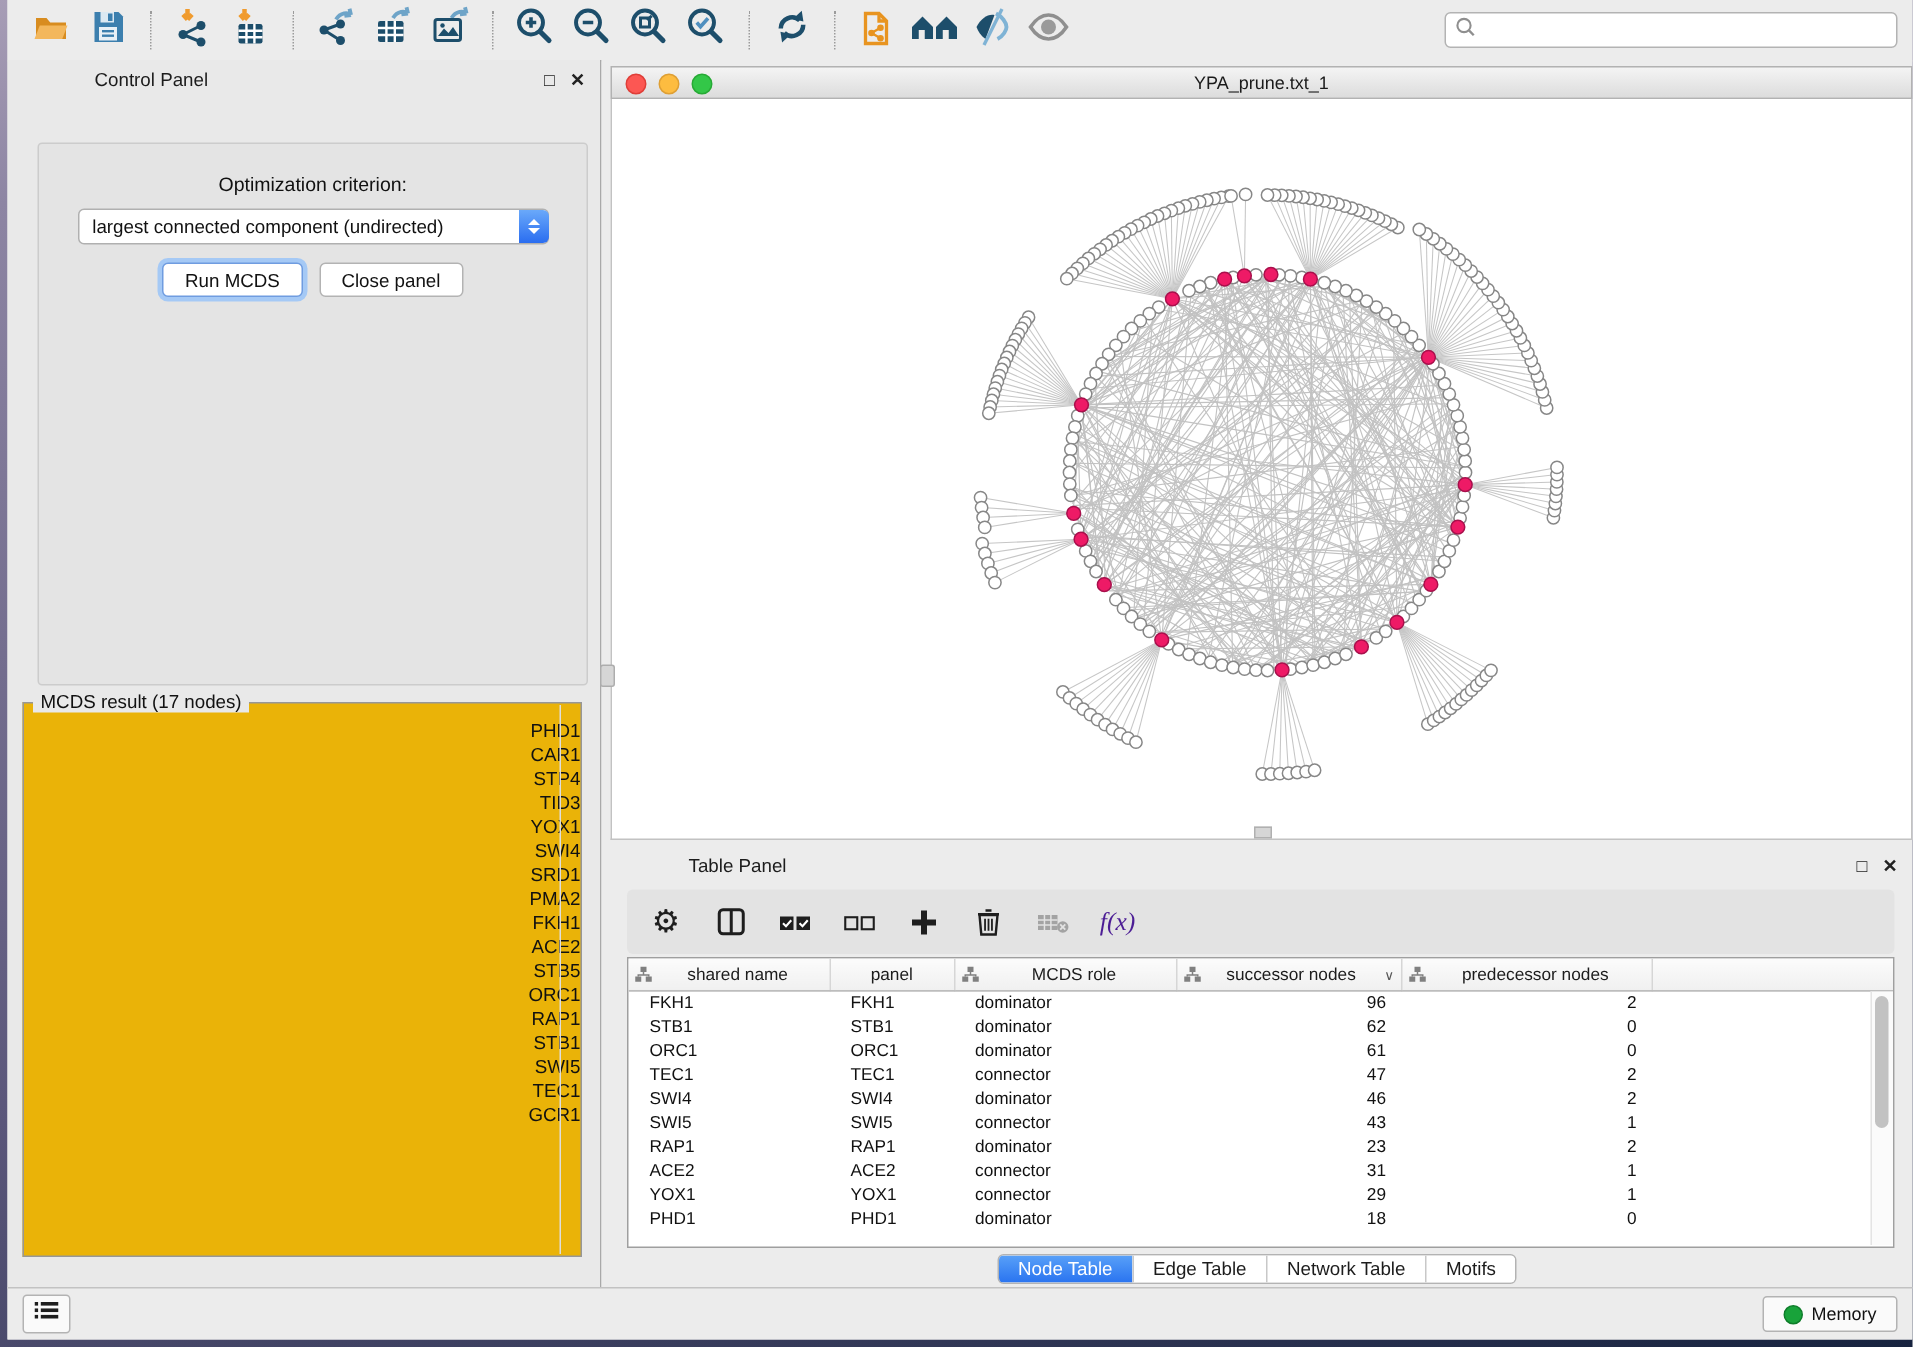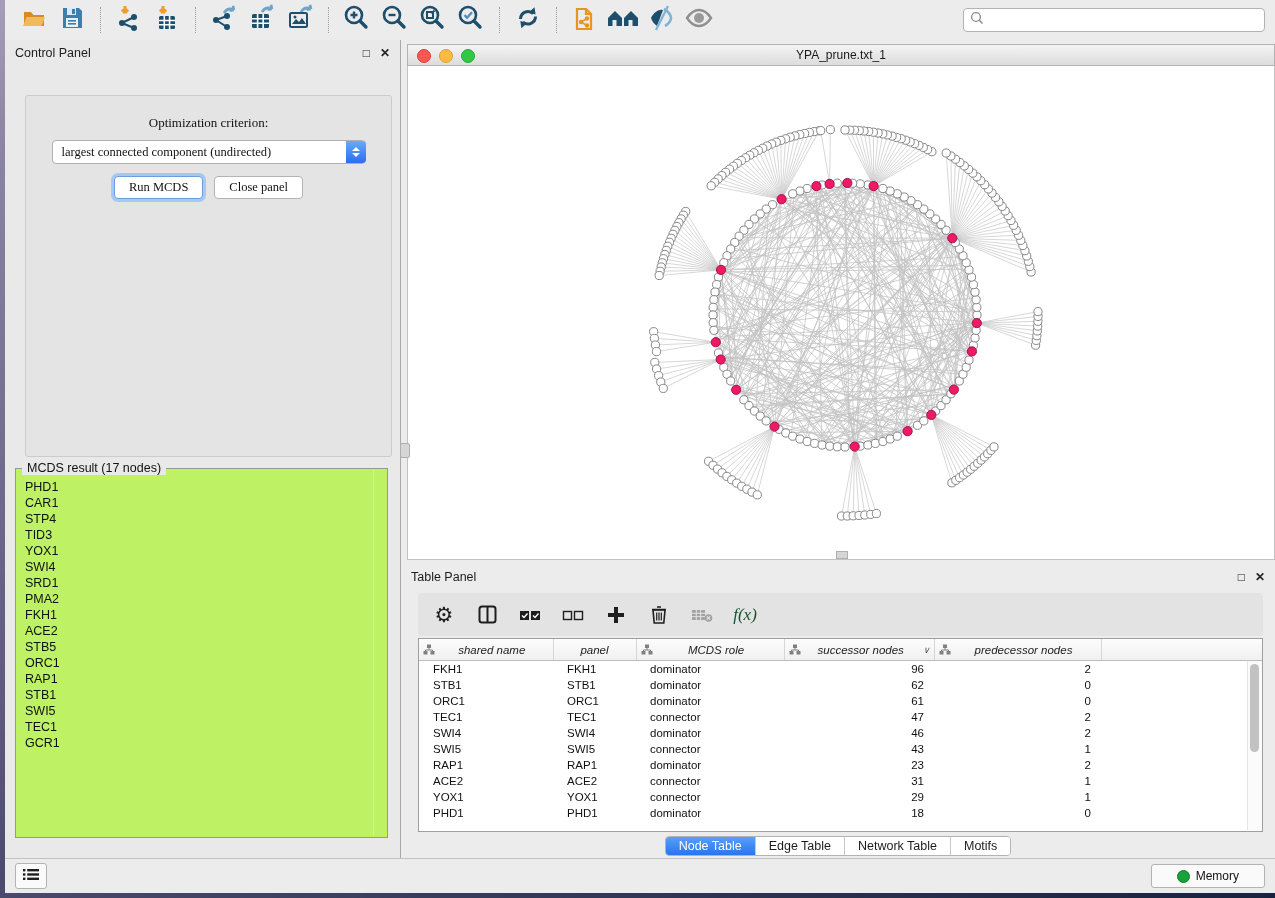"Control Panel" .panel-head { margin-left: none -> 48px }
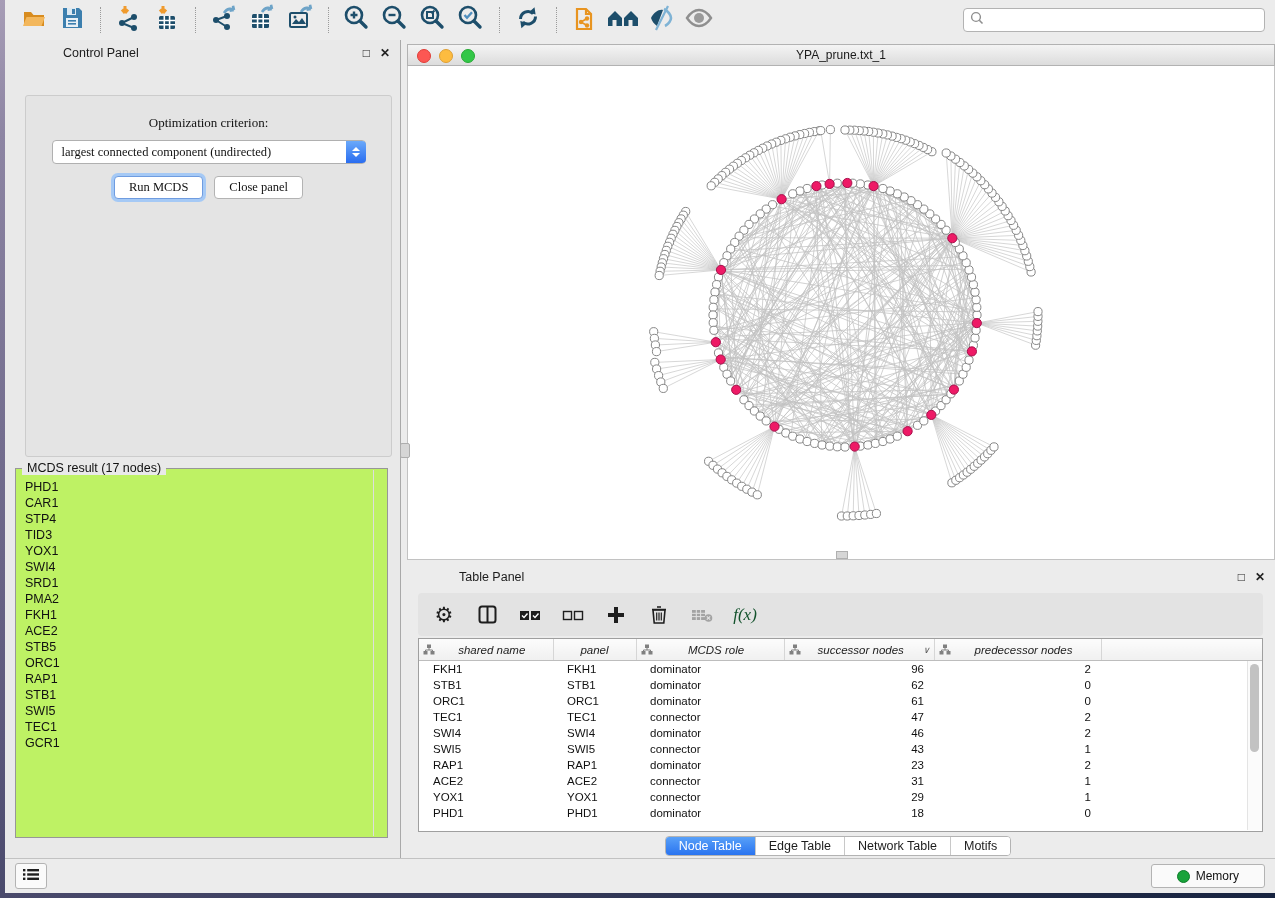"Optimization criterion:" .cp-box { font-family: Liberation Serif, serif -> none }
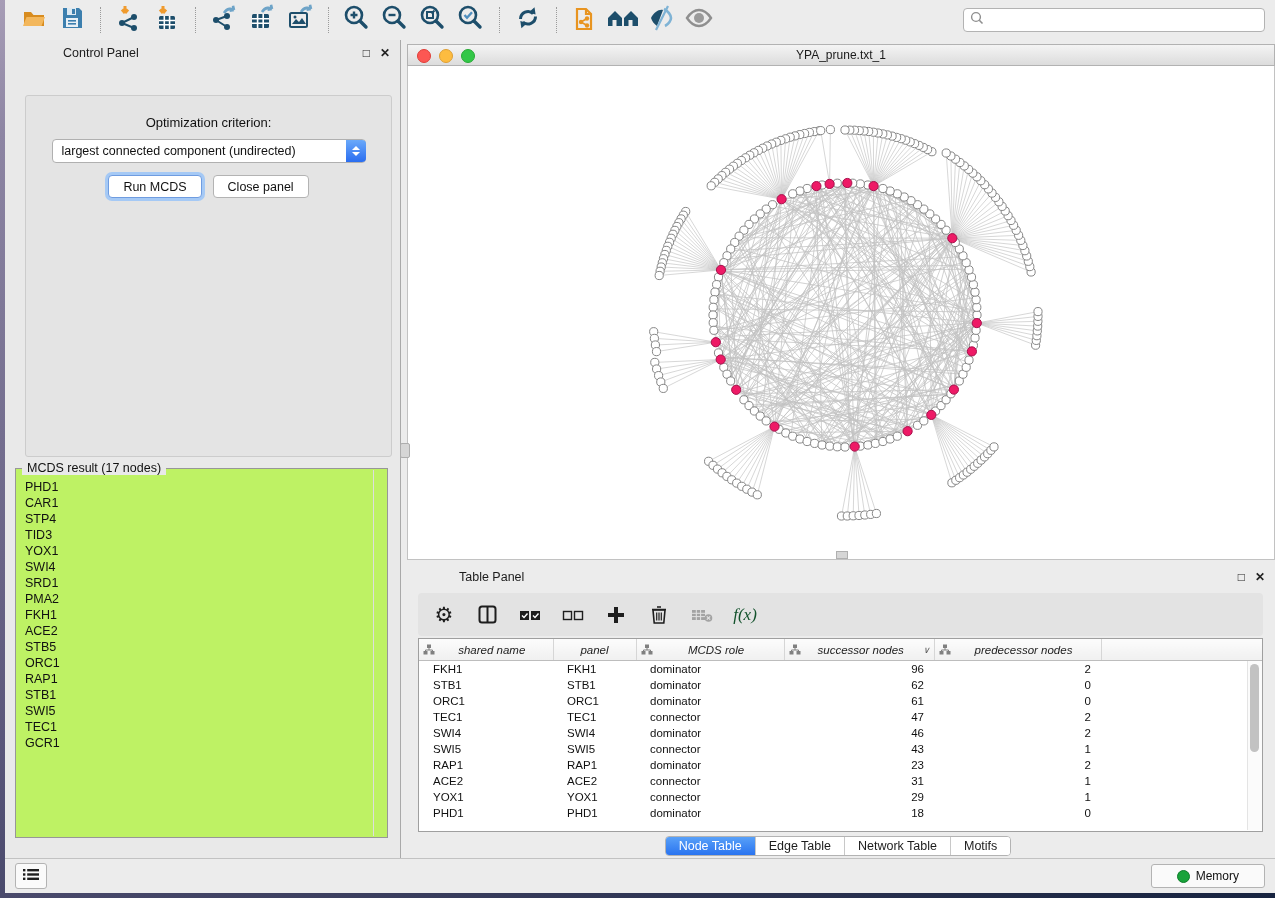"MCDS result (17 nodes)" .result-box { background: #bef264 -> #eab308; text-align: none -> right }
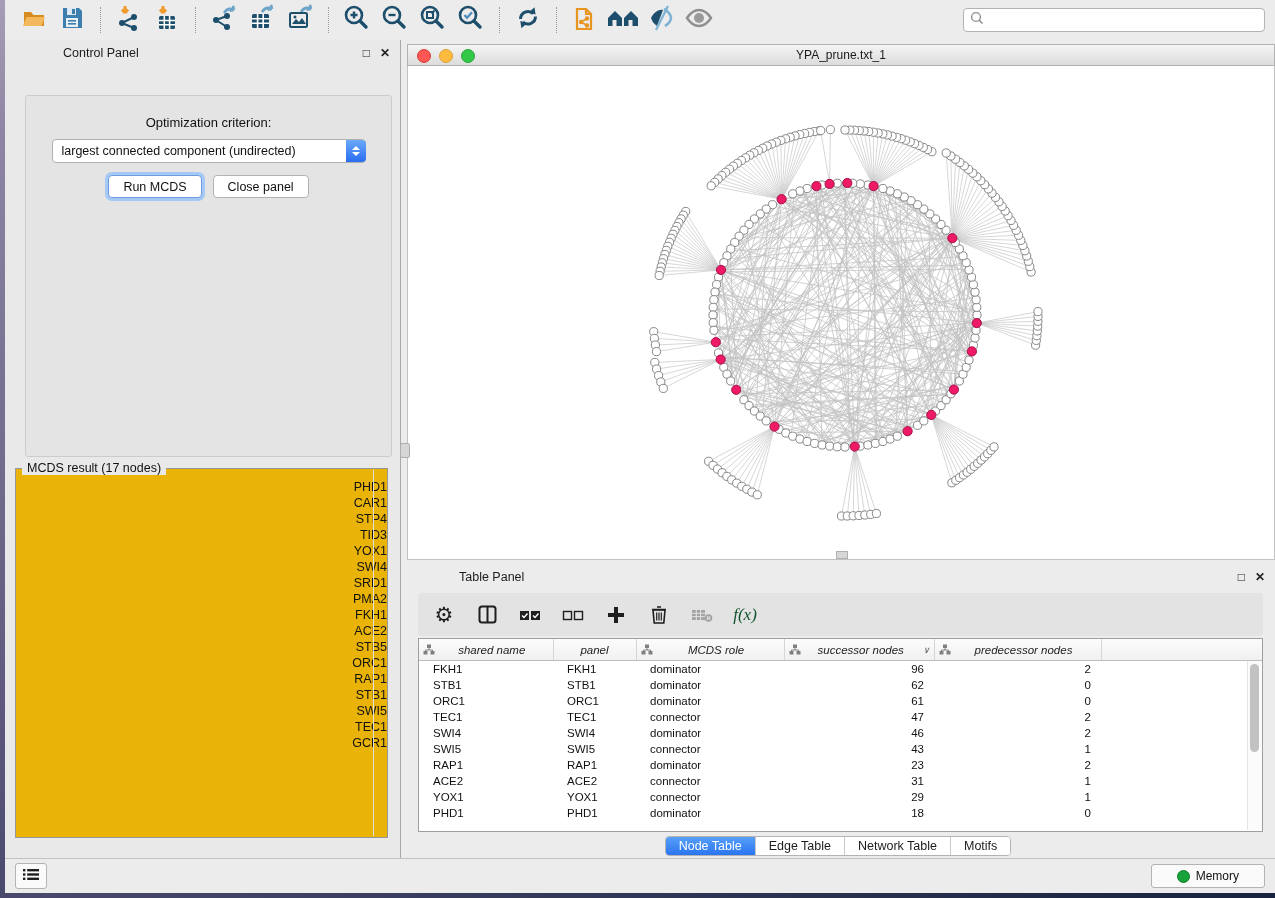"f(x)" .ticon.dis { color: #14532d -> #4c1d95 }
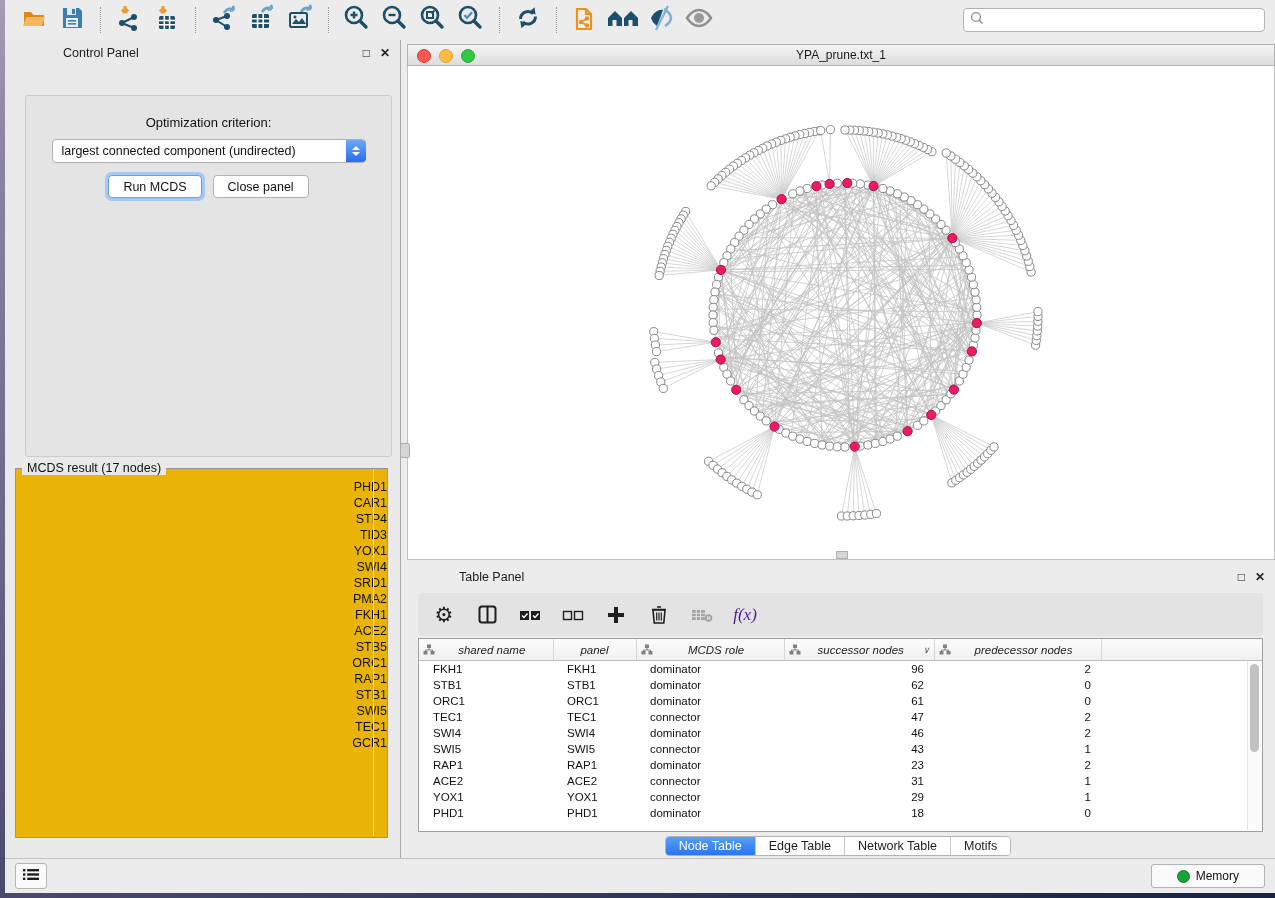"shared name" .node-table th { font-style: italic -> none }
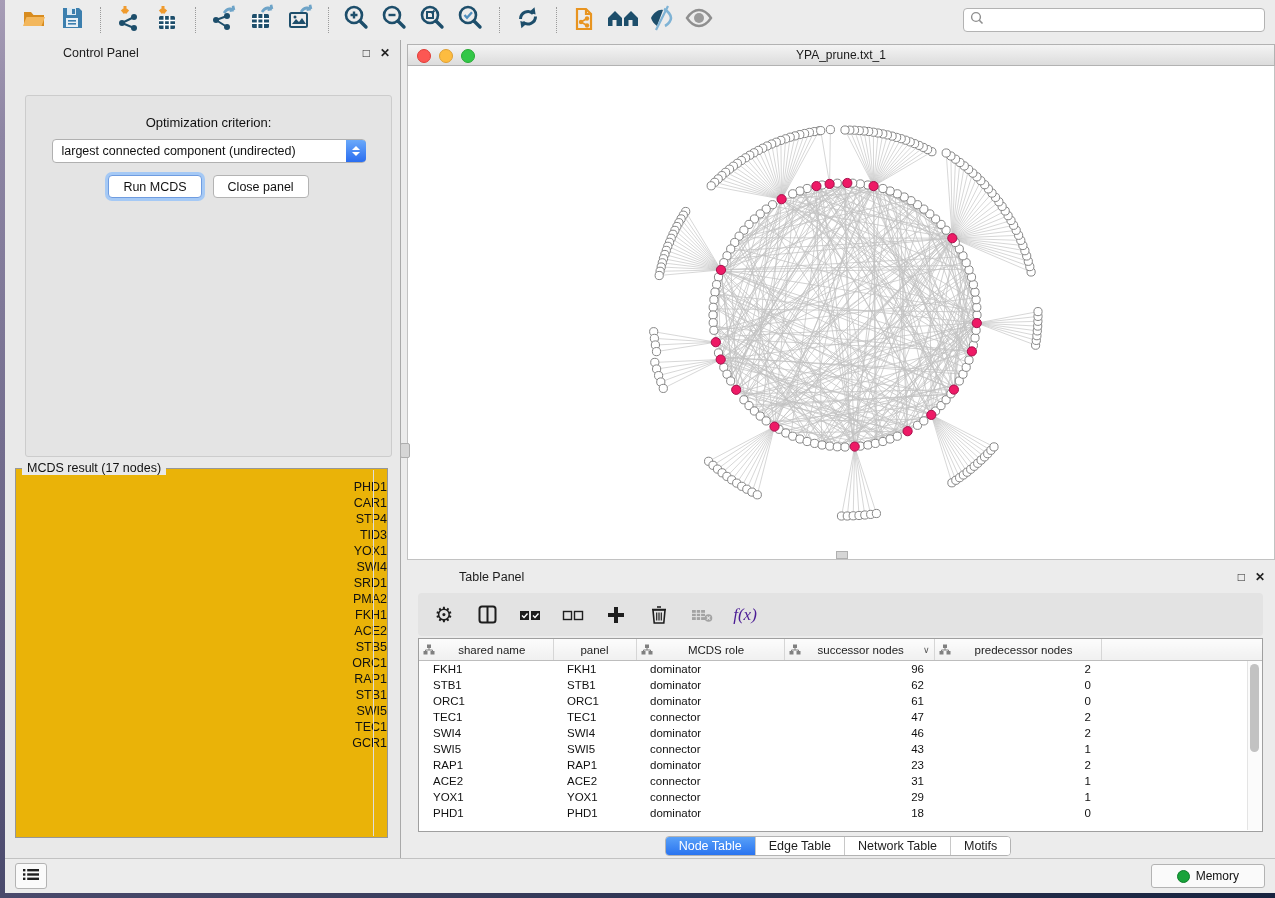"Memory" .memory-btn { padding: 0 25px -> 0 13px }
